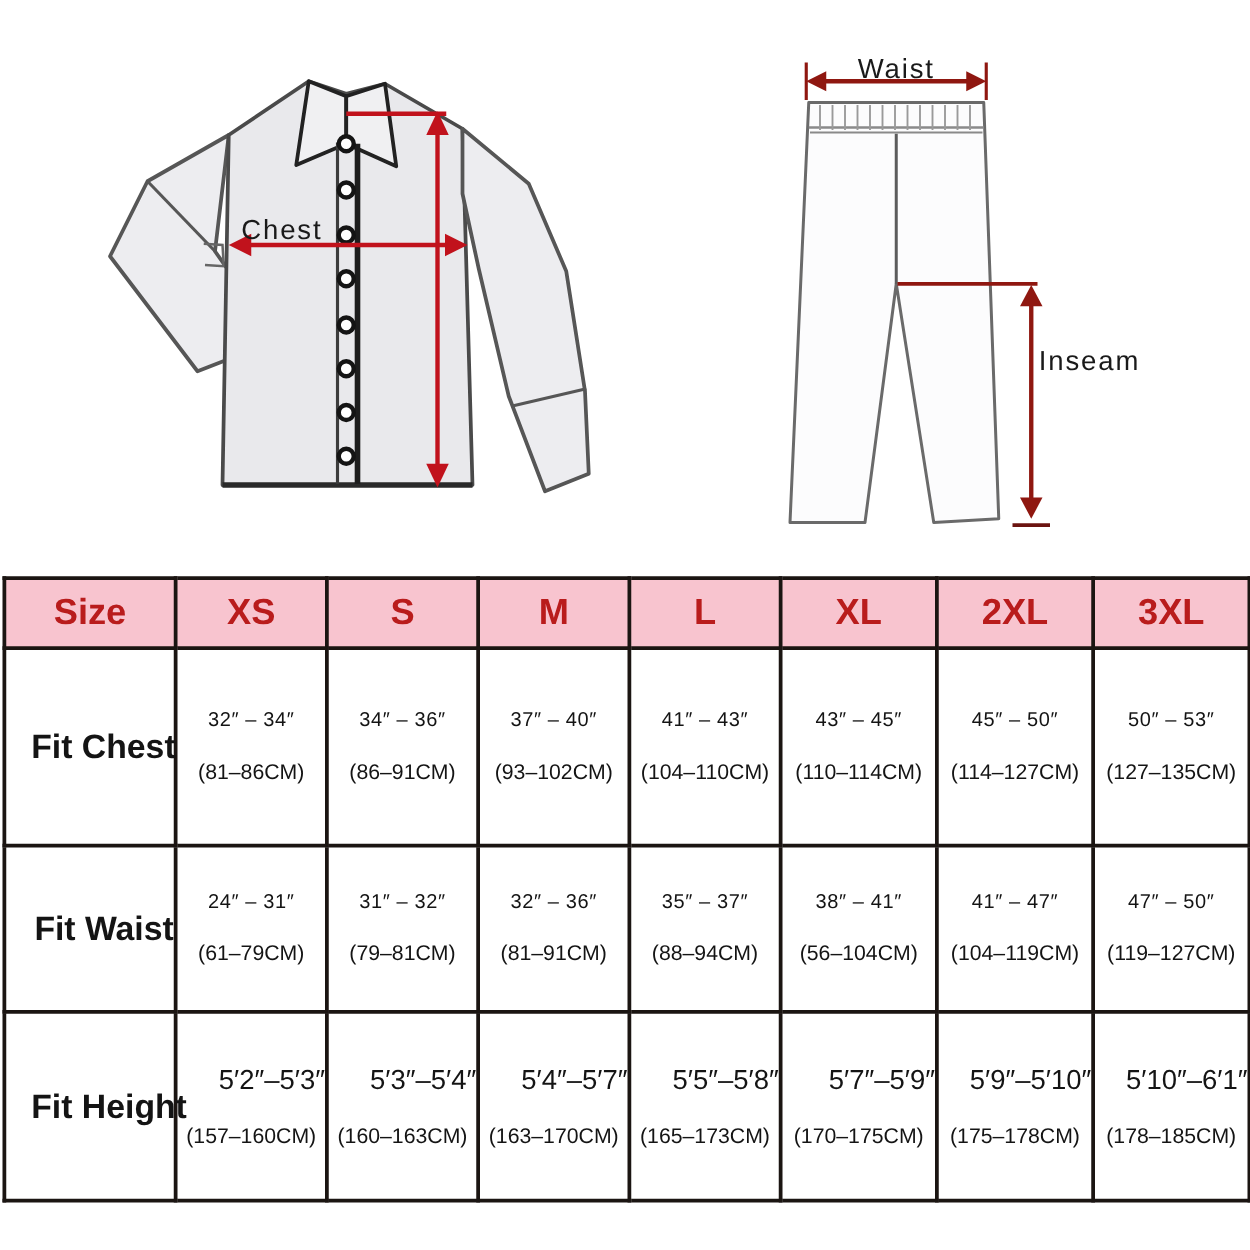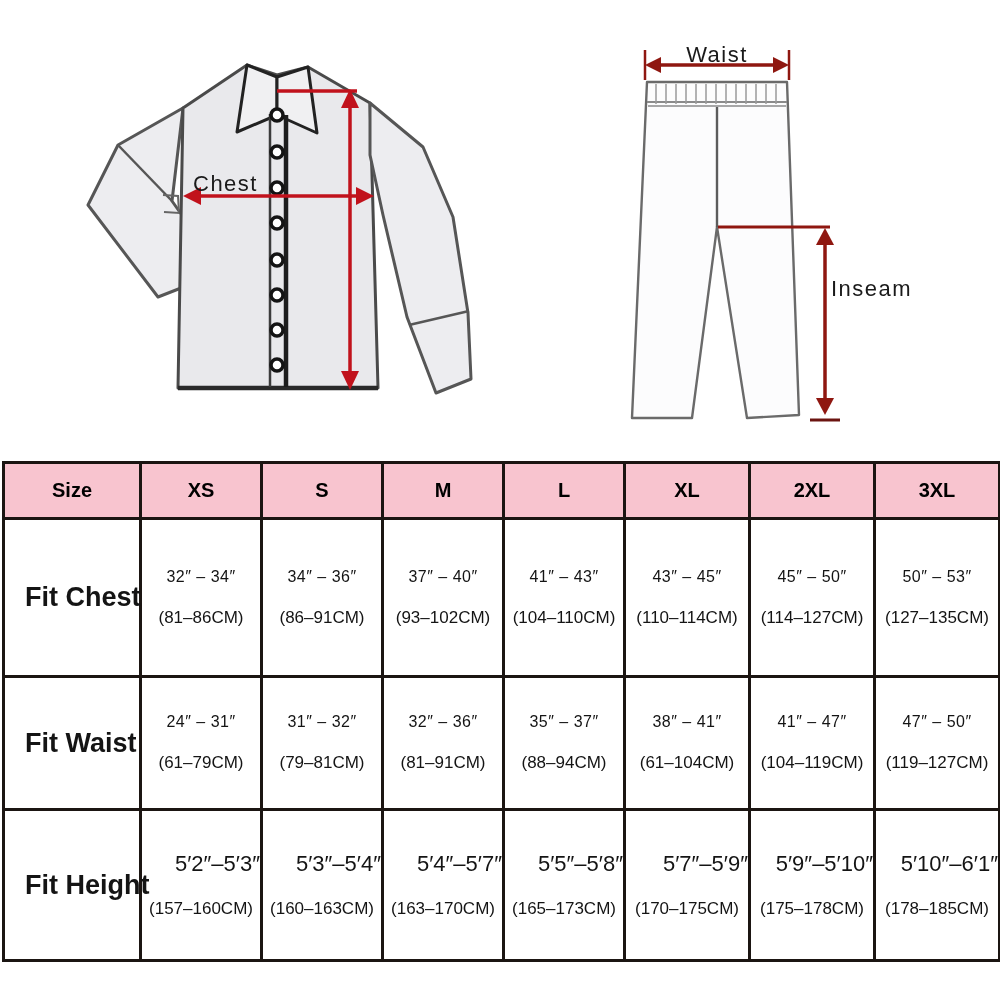"Size" .size-table th { color: #000000 -> #b91c1c; font-size: 20px -> 29px }
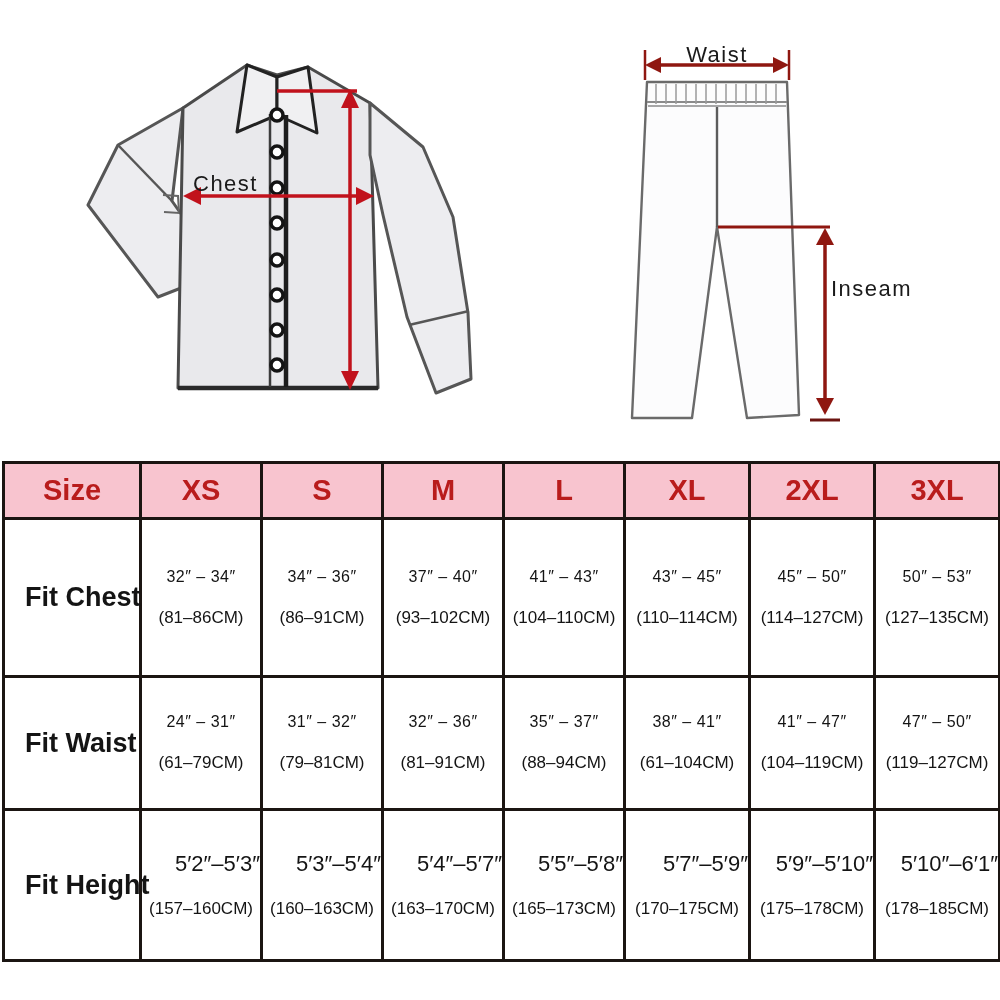"Fit Chest" td.row-label { text-align: left -> right }
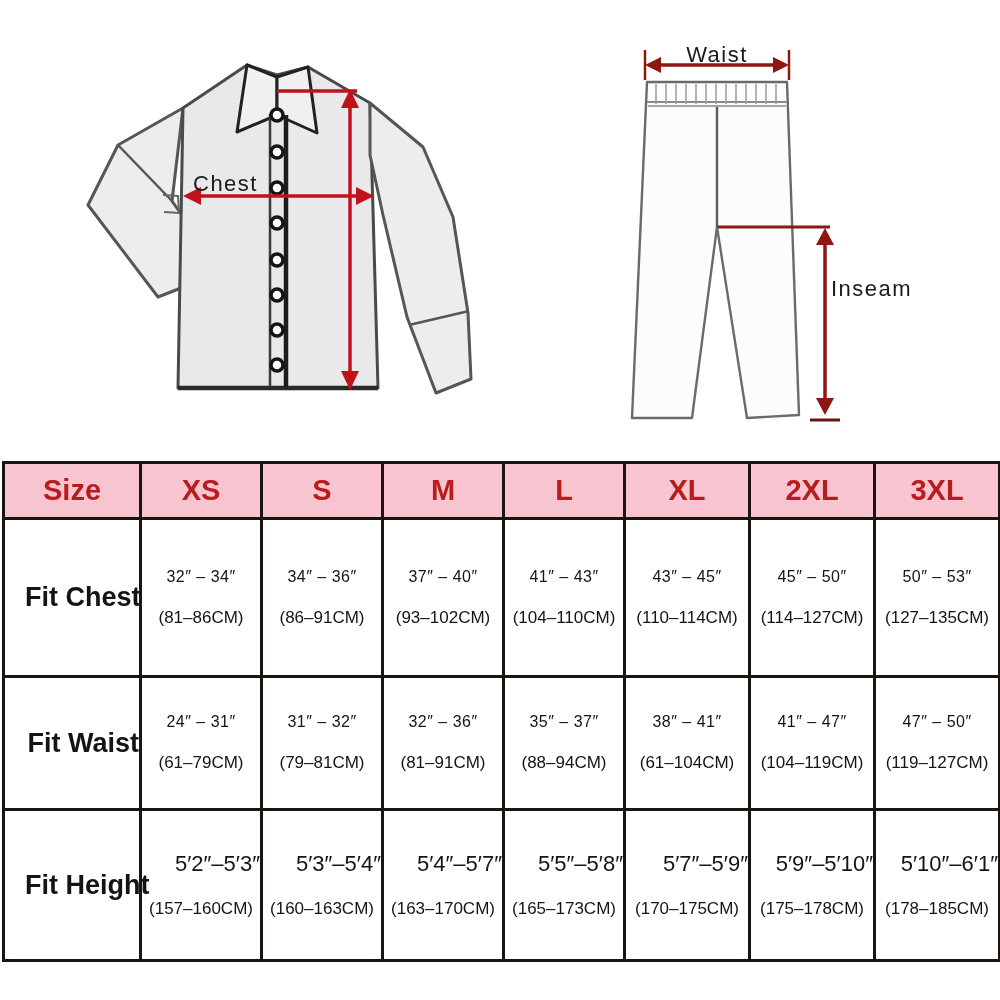"(61–104CM)" div.cell-cm { text: 61 -> 56 }
